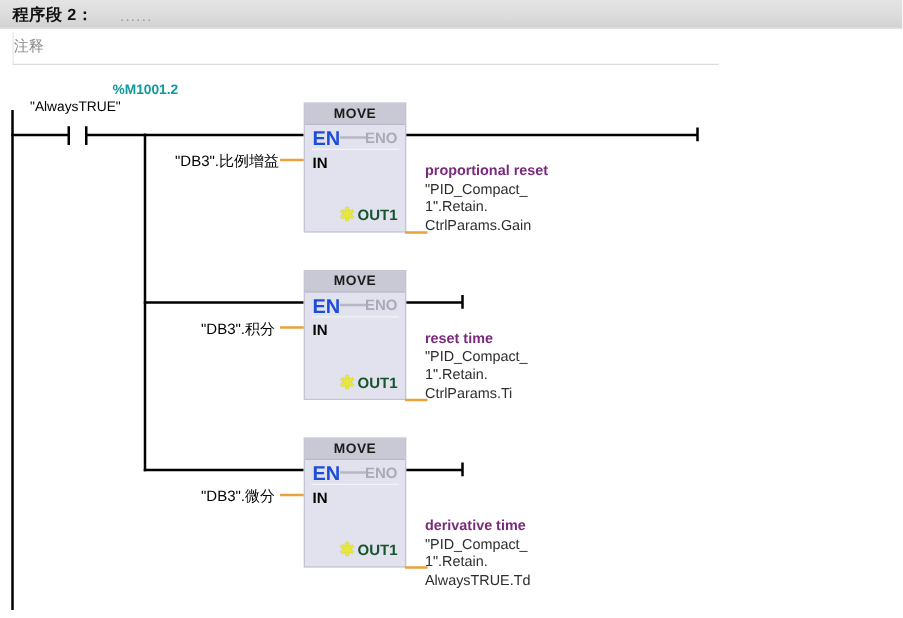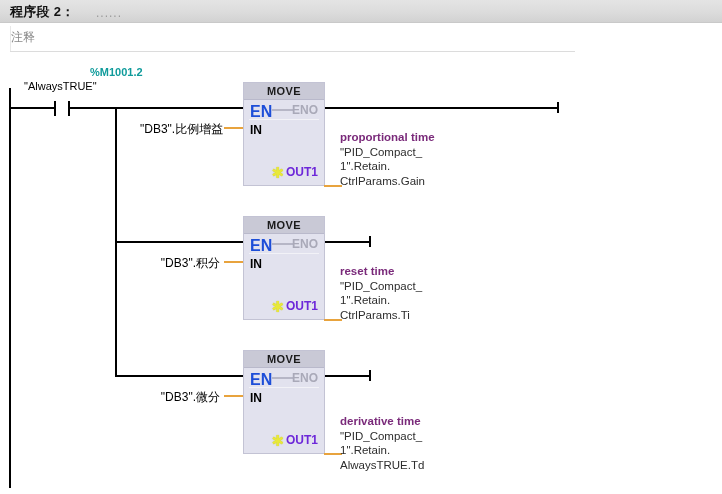"proportional time" span.cmt { text: time -> reset }
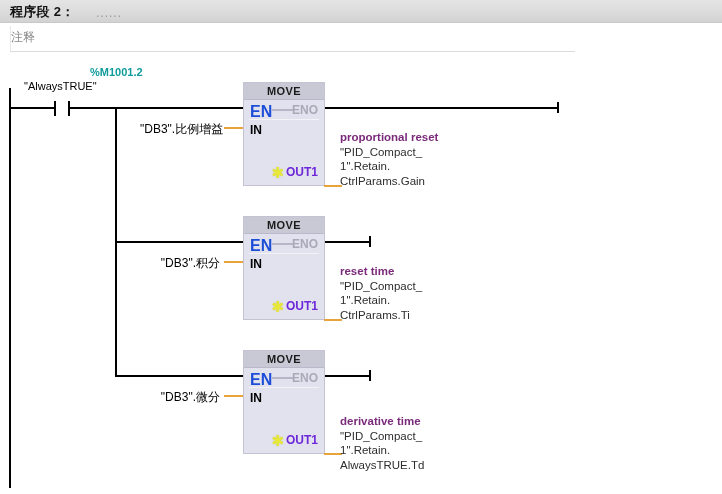"OUT1" .box-out { color: #6d28d9 -> #14532d }
